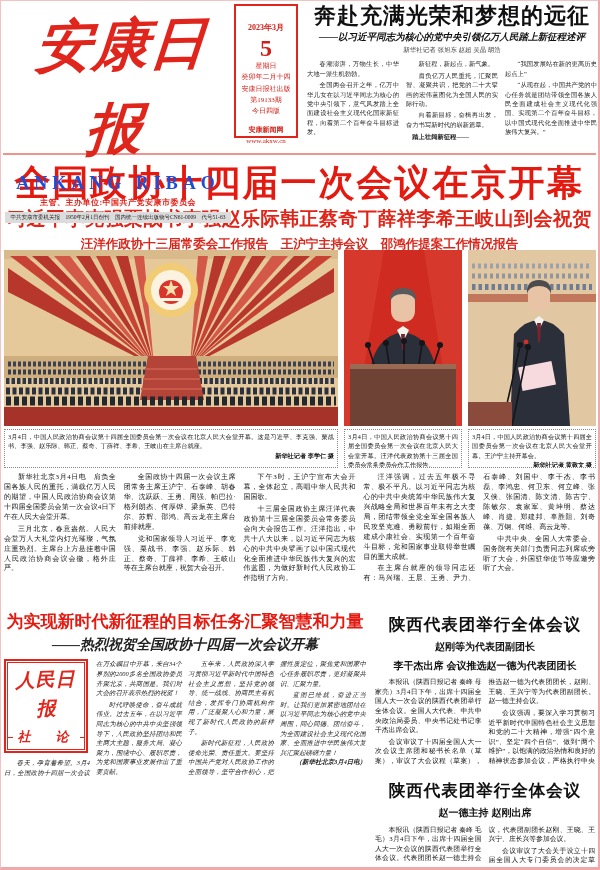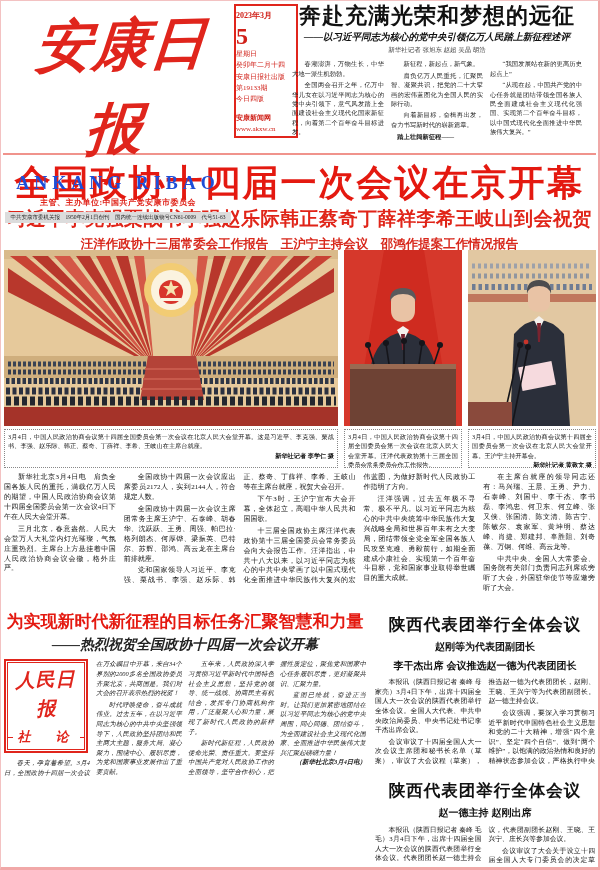"2023年3月" .datebox { padding-top: 4px -> 16px; text-align: left -> center }
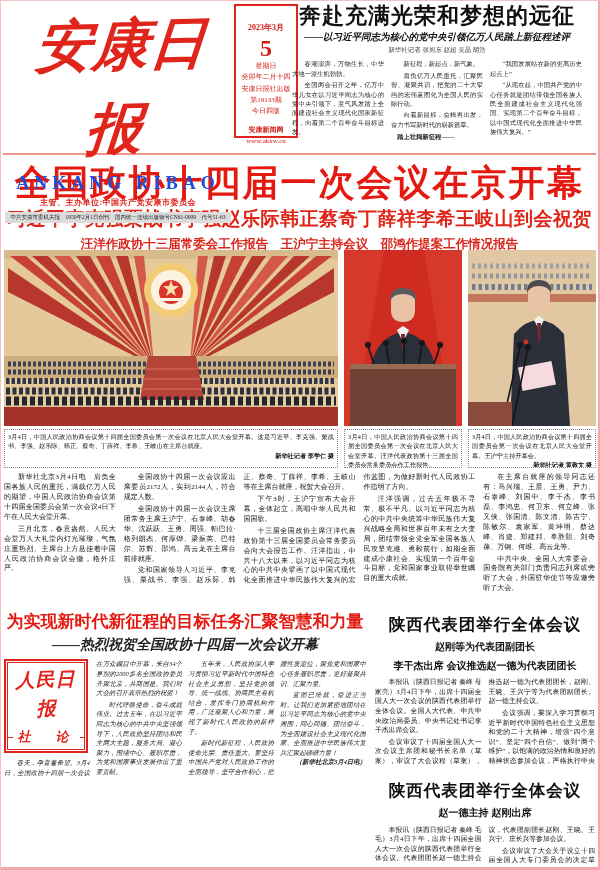"奔赴充满光荣和梦想的远征" .top-article { left: 291px -> 306px }
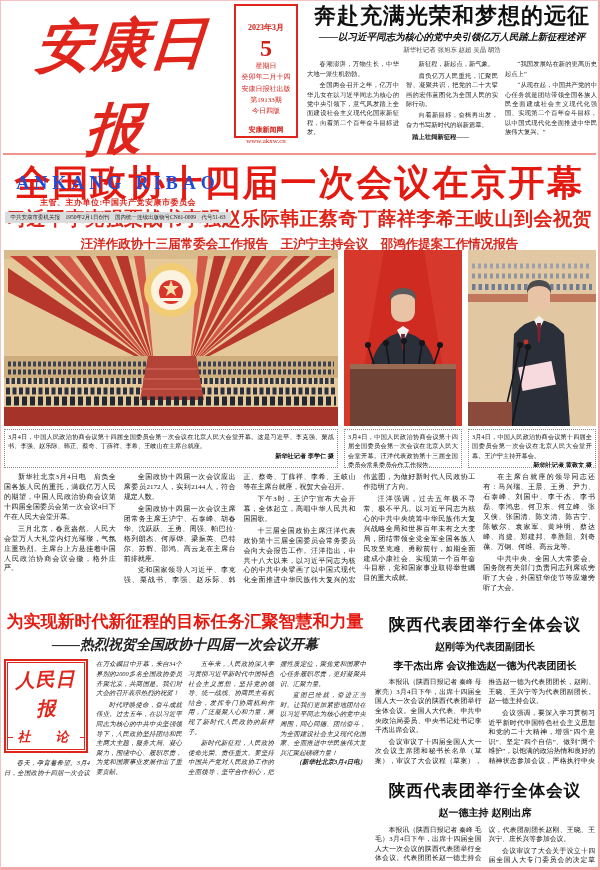"全国政协十四届一次会议应出席委员2172人，实到2144人，符合规定人数。" p { html: <p>全国政协十四届一次会议应出席委员2172人，实到2144人，符合规定人数。</p> -> none }
